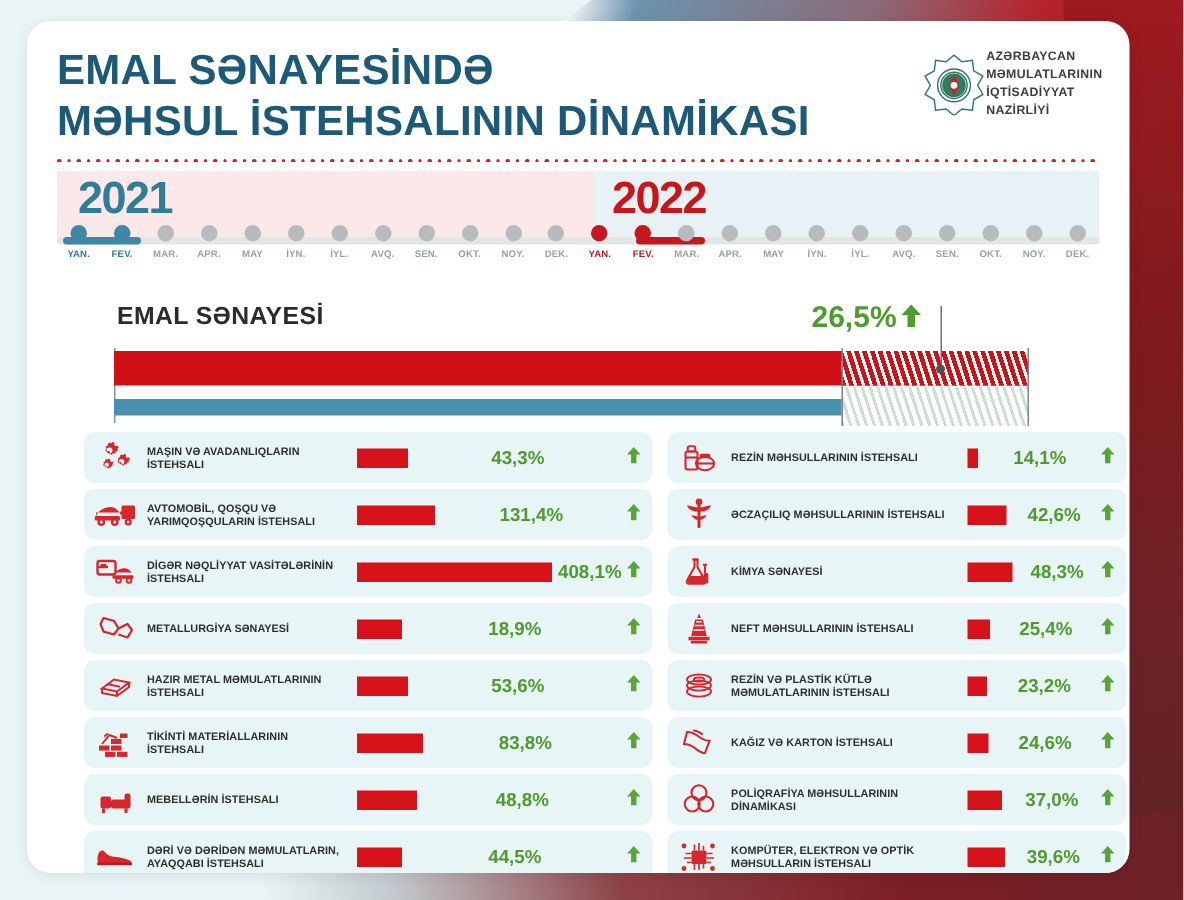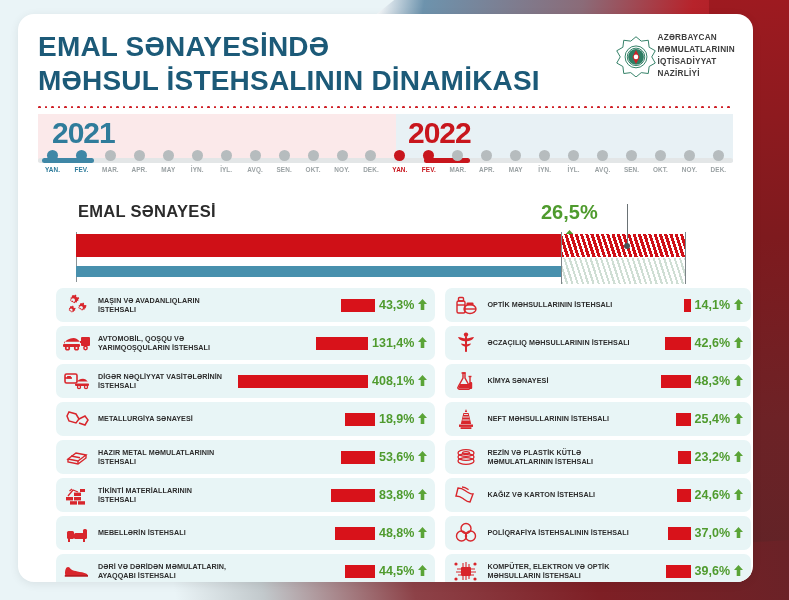"26,5%" #big-pct { flex-direction: column -> none }
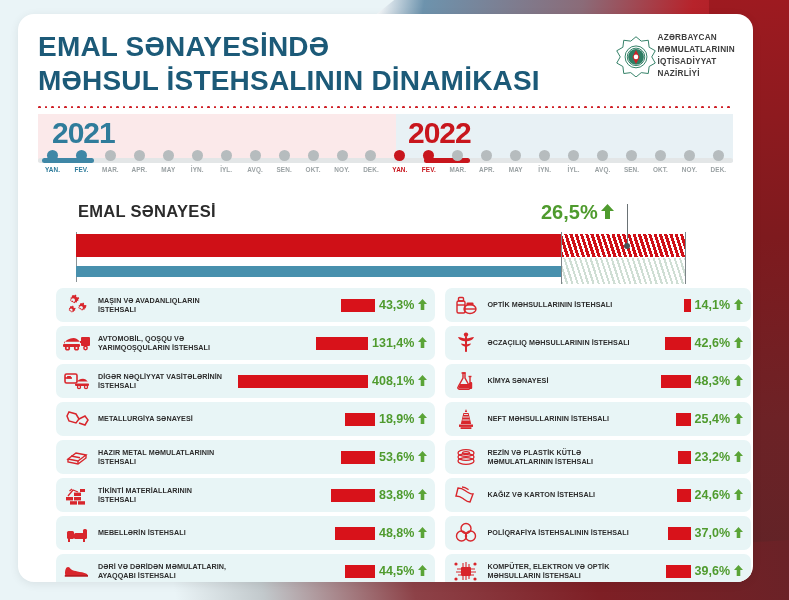"43,3%" .row .valwrap { justify-content: flex-end -> space-between }
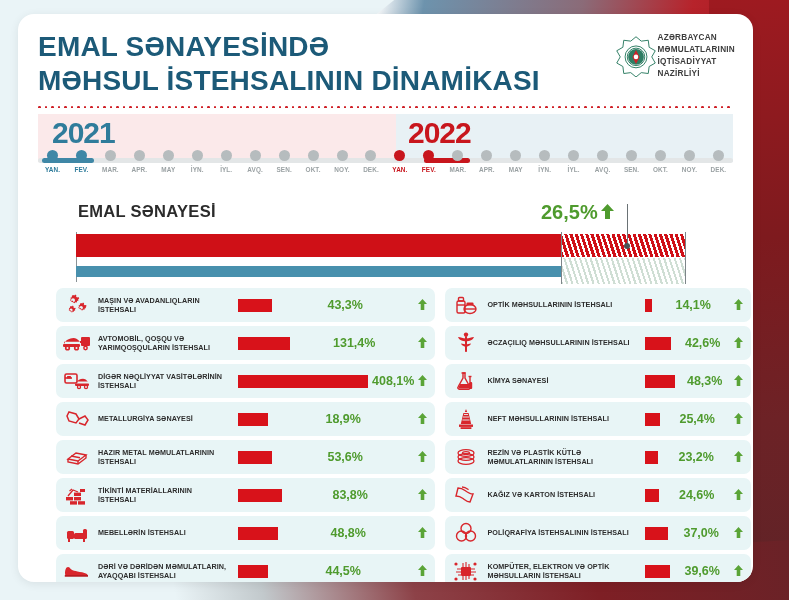"OPTİK MƏHSULLARININ İSTEHSALI" span.name { text: OPTİK -> REZİN }
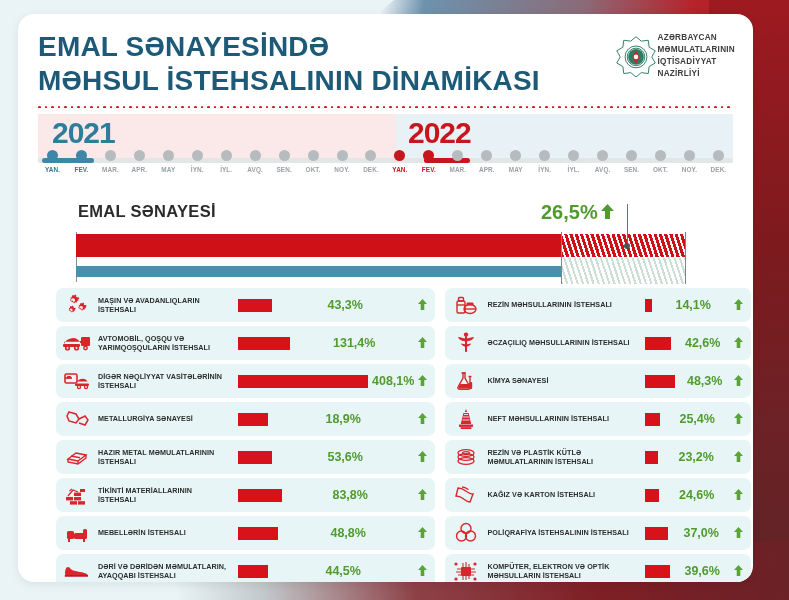"POLİQRAFİYA İSTEHSALININ İSTEHSALI" span.name { text: İSTEHSALININ İSTEHSALI -> MƏHSULLARININ DİNAMİKASI }
